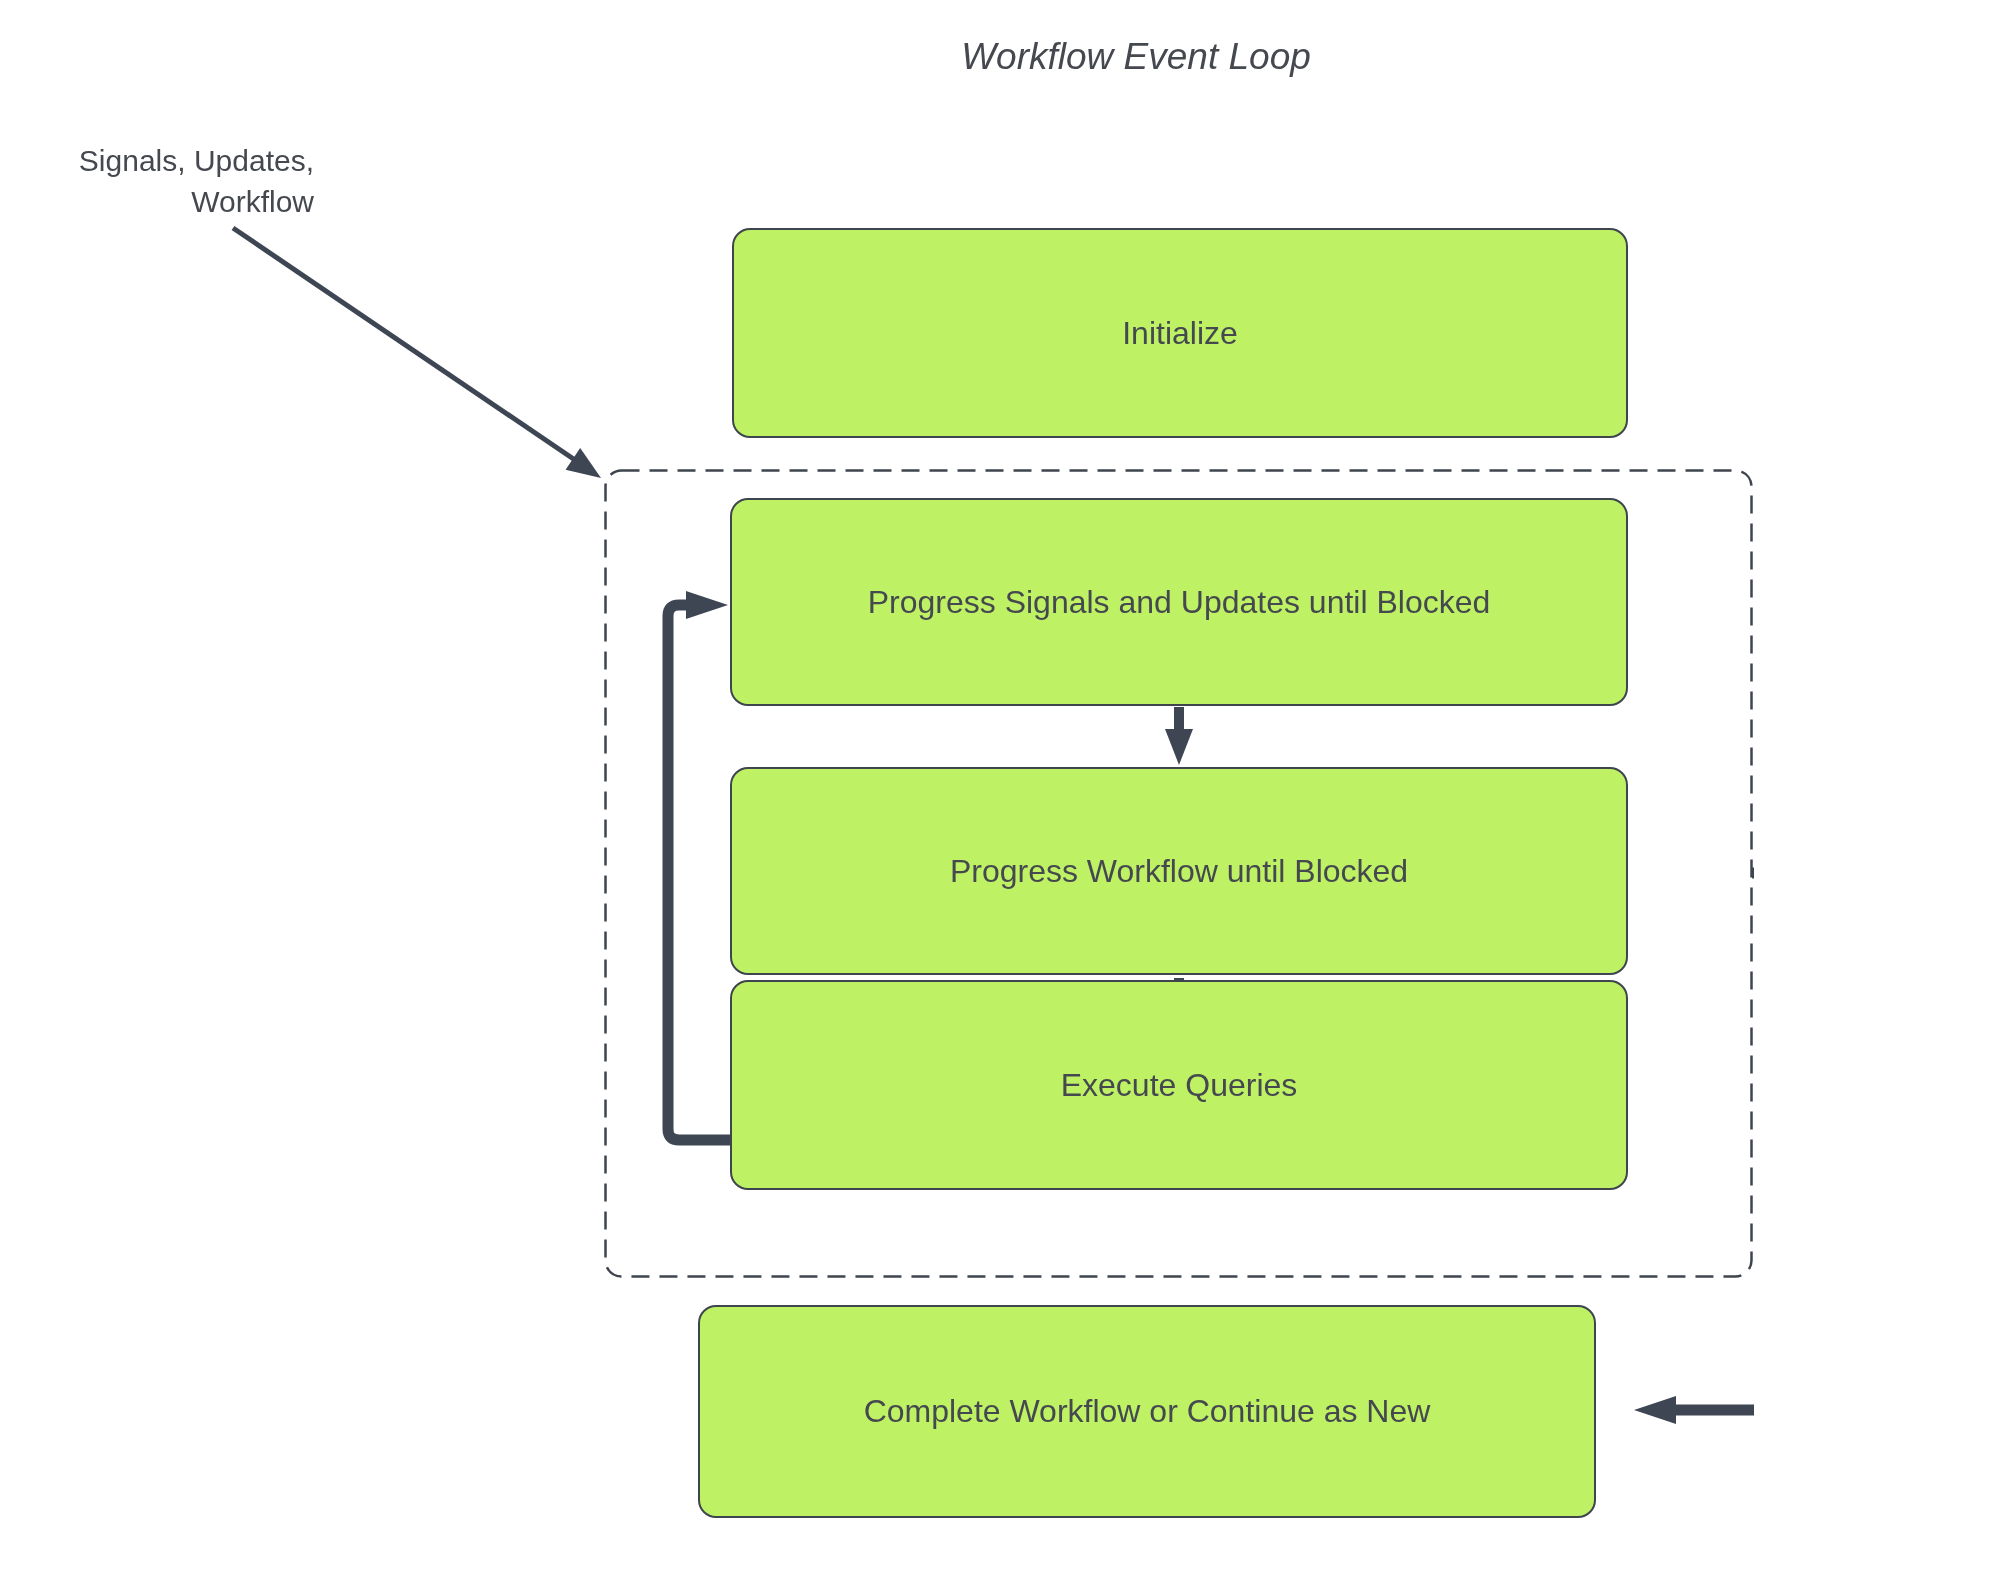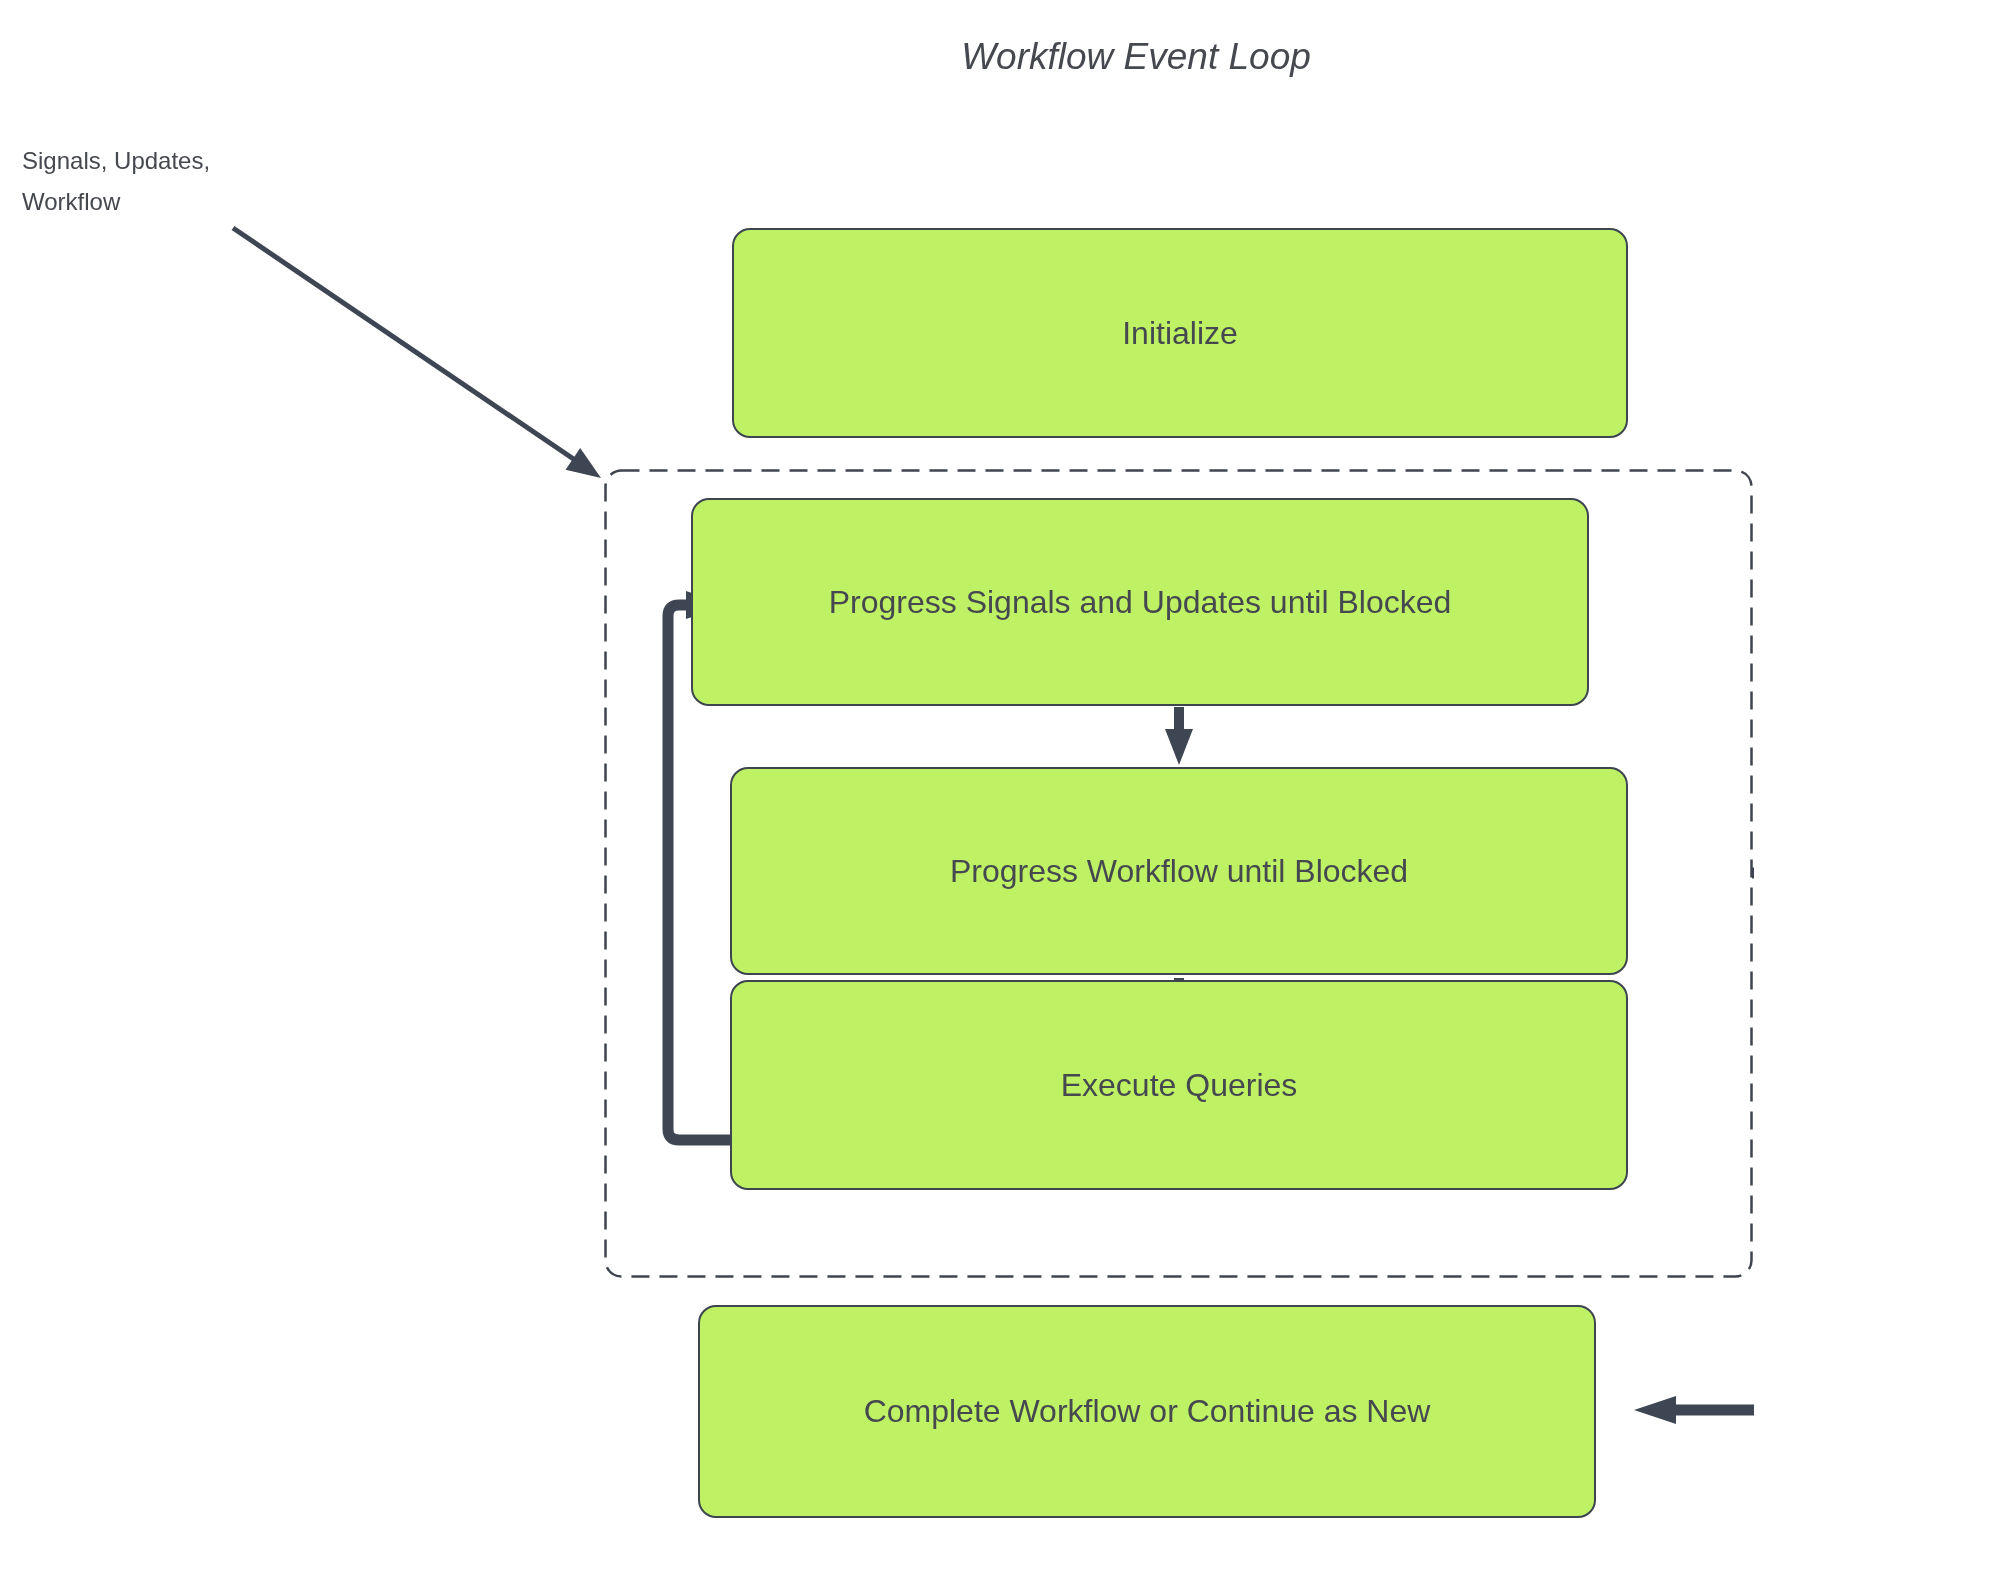"Signals, Updates," .annotation { font-size: 24px -> 30px; text-align: left -> right }
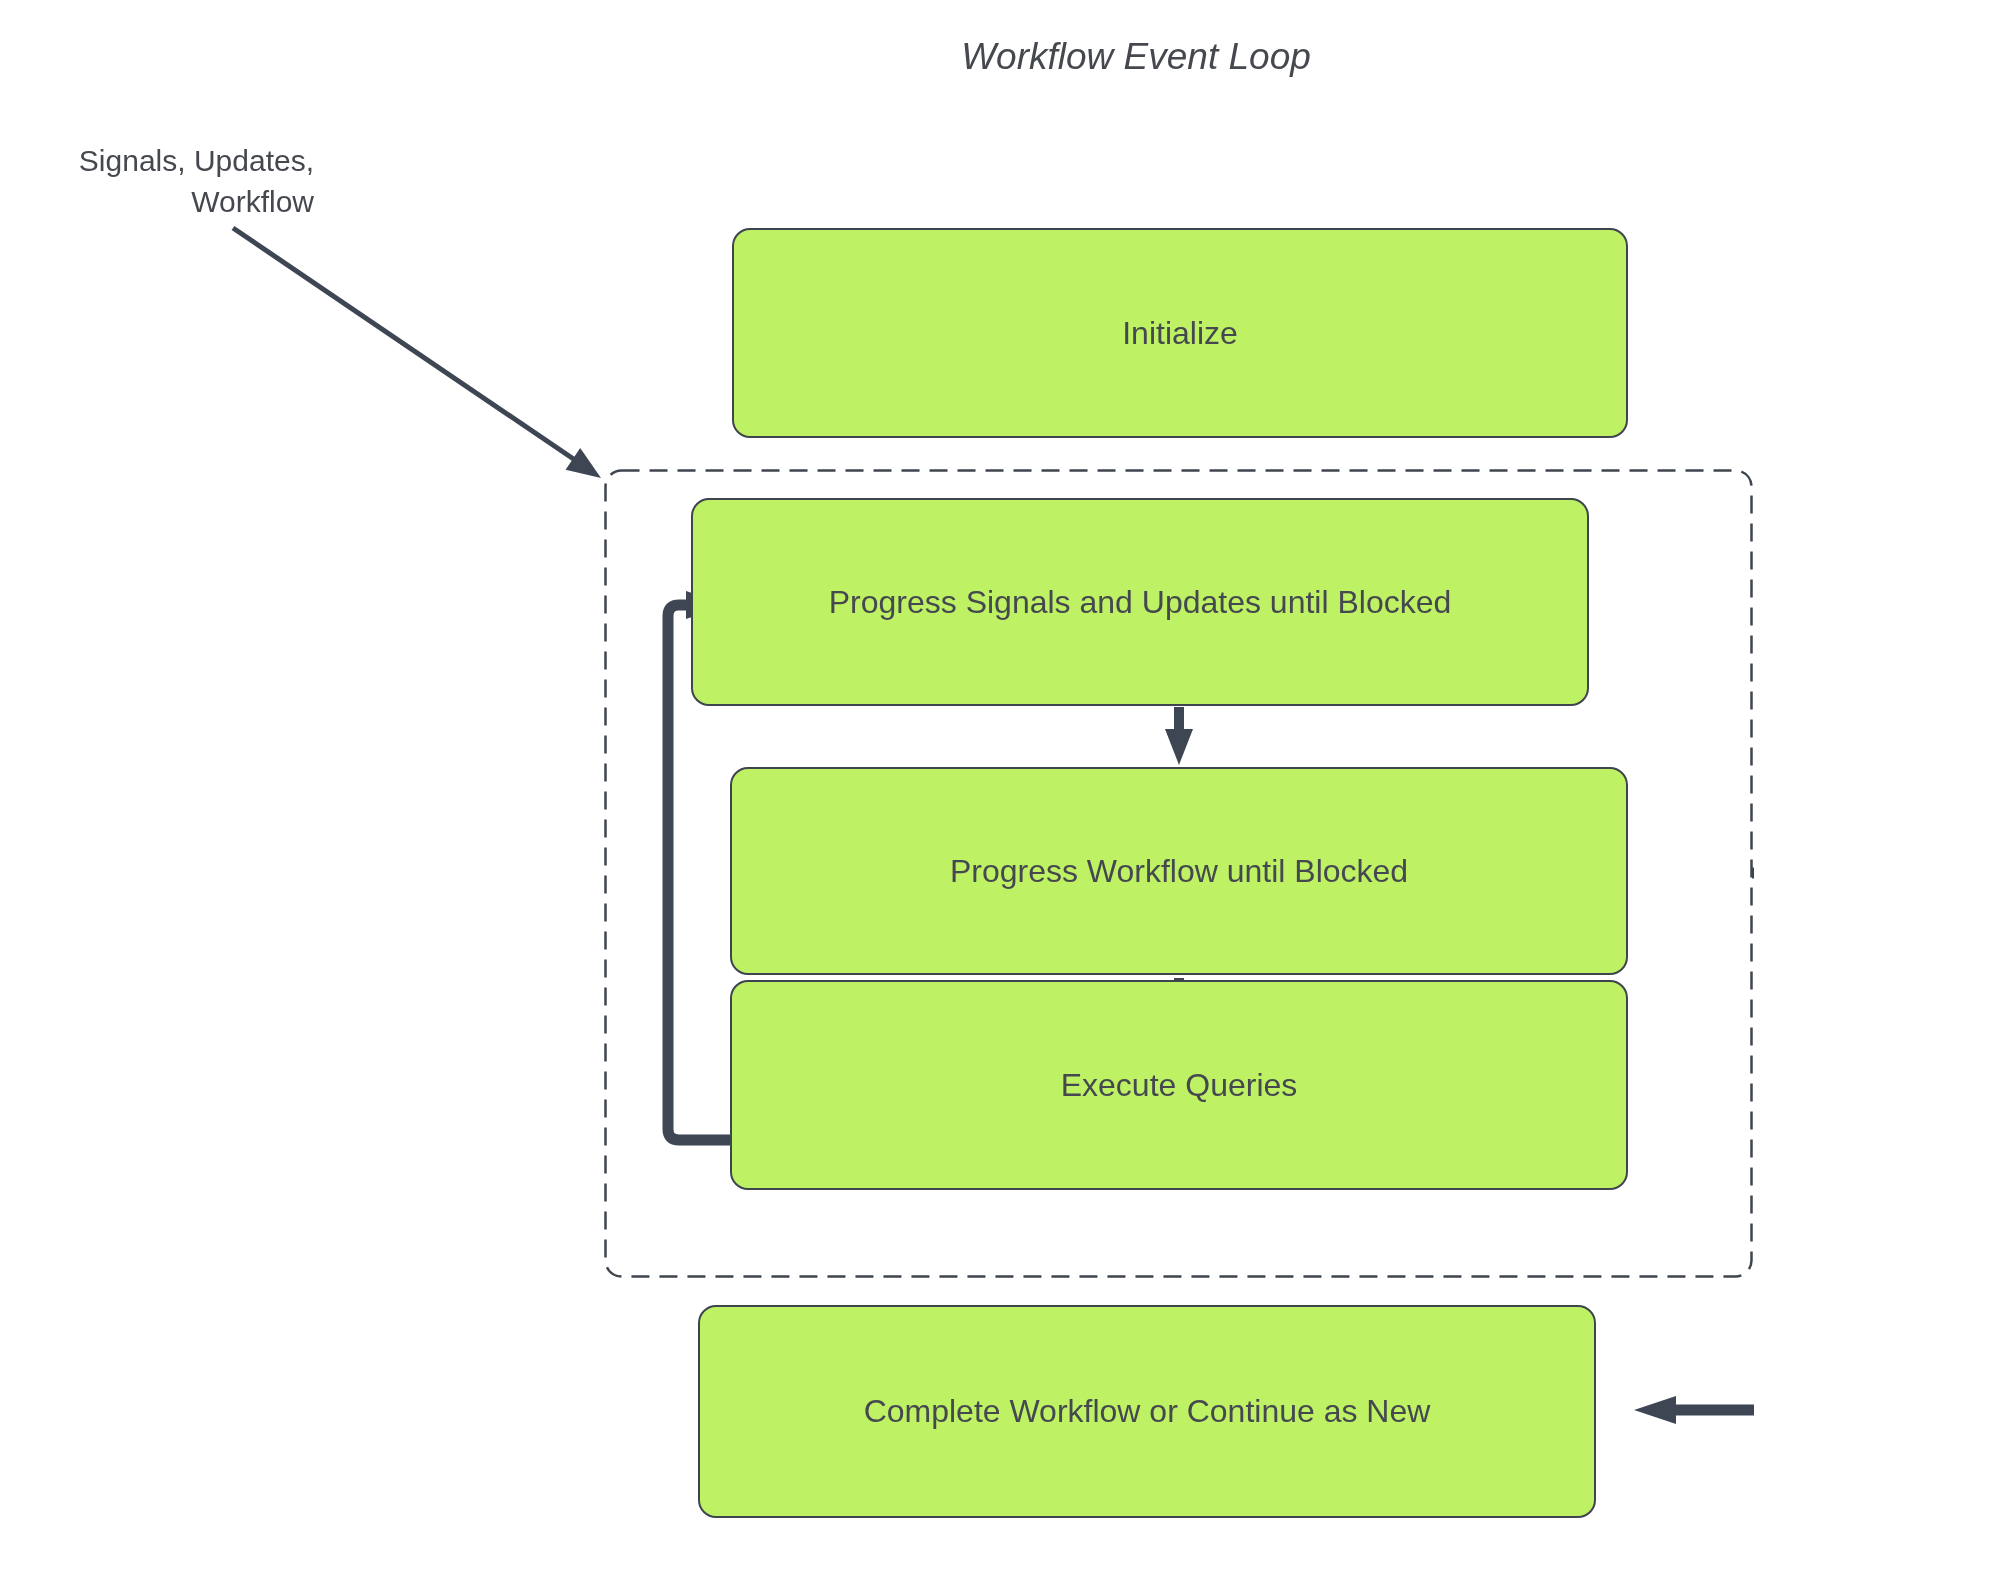"Progress Signals and Updates until" .node-progress-signals { left: 691px -> 730px }
